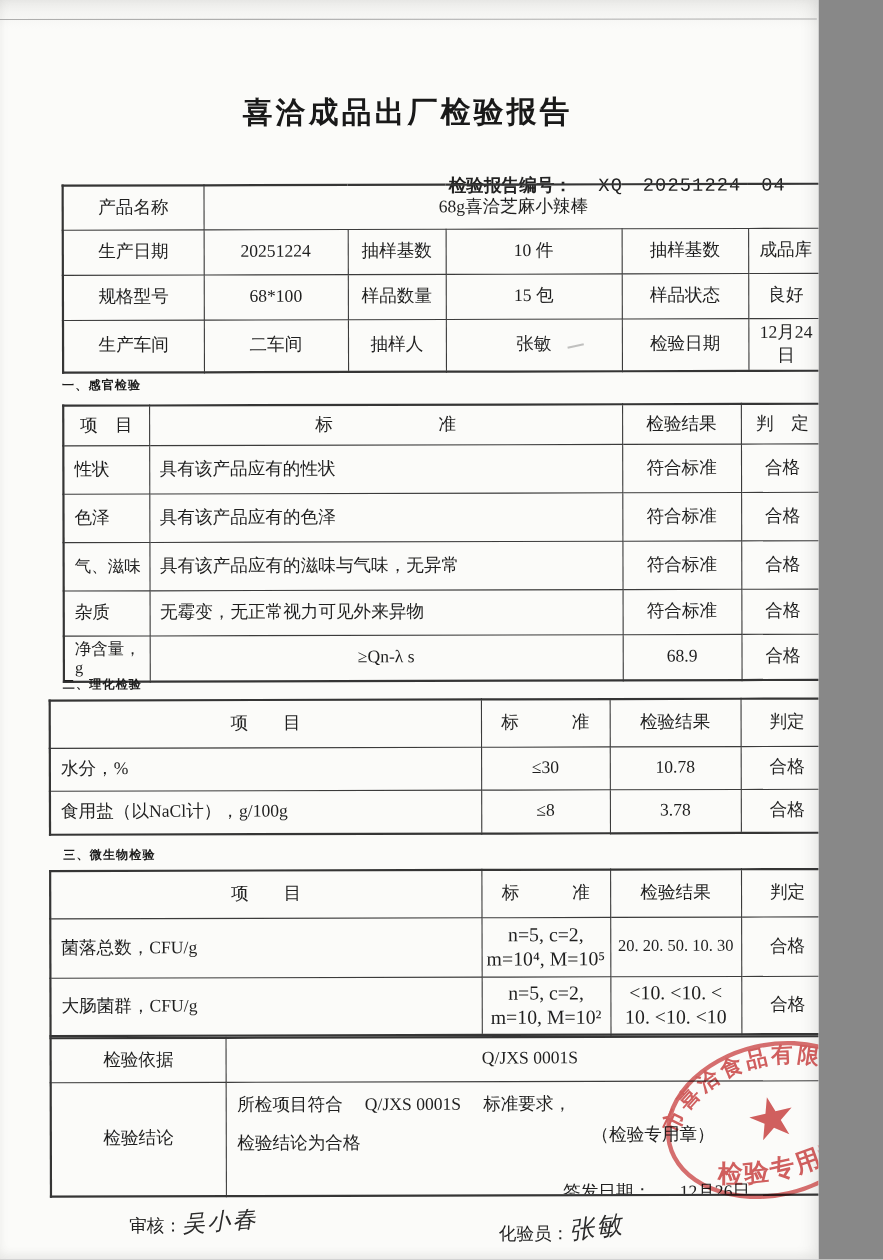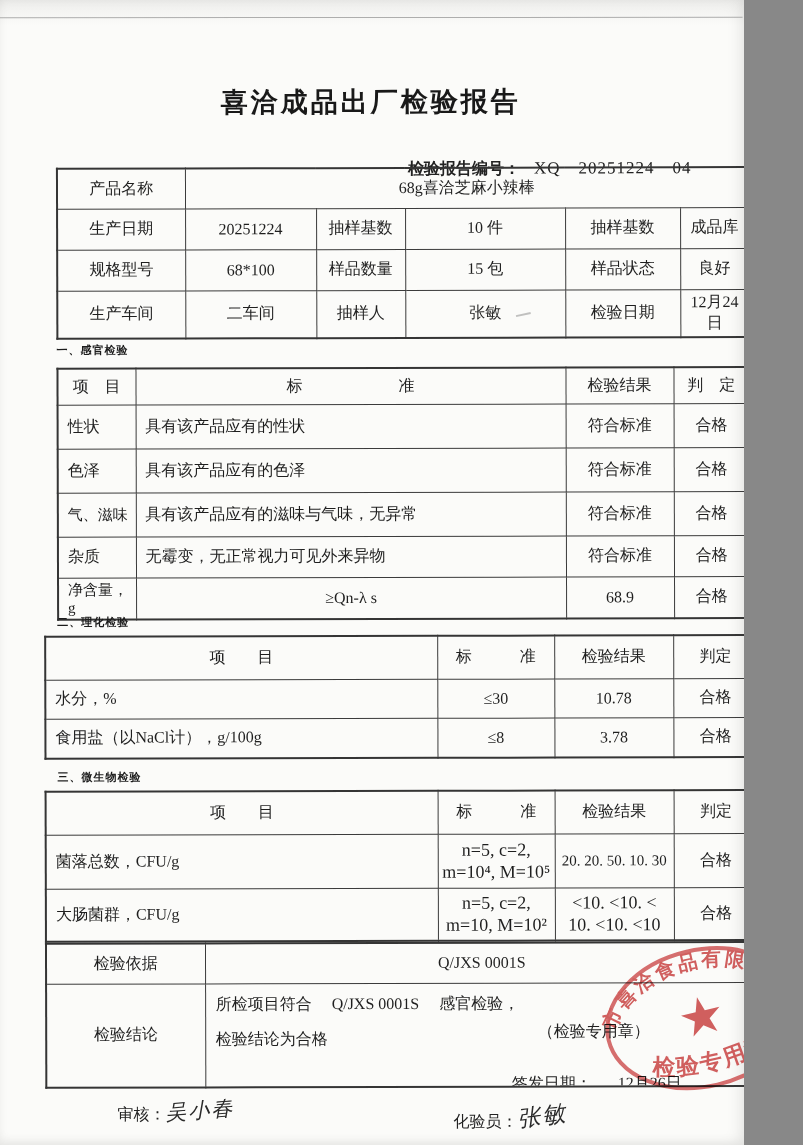"XQ 20251224 04" .report-no .val { font-family: Liberation Serif, serif -> Liberation Mono, monospace; margin-left: 14px -> 24px }
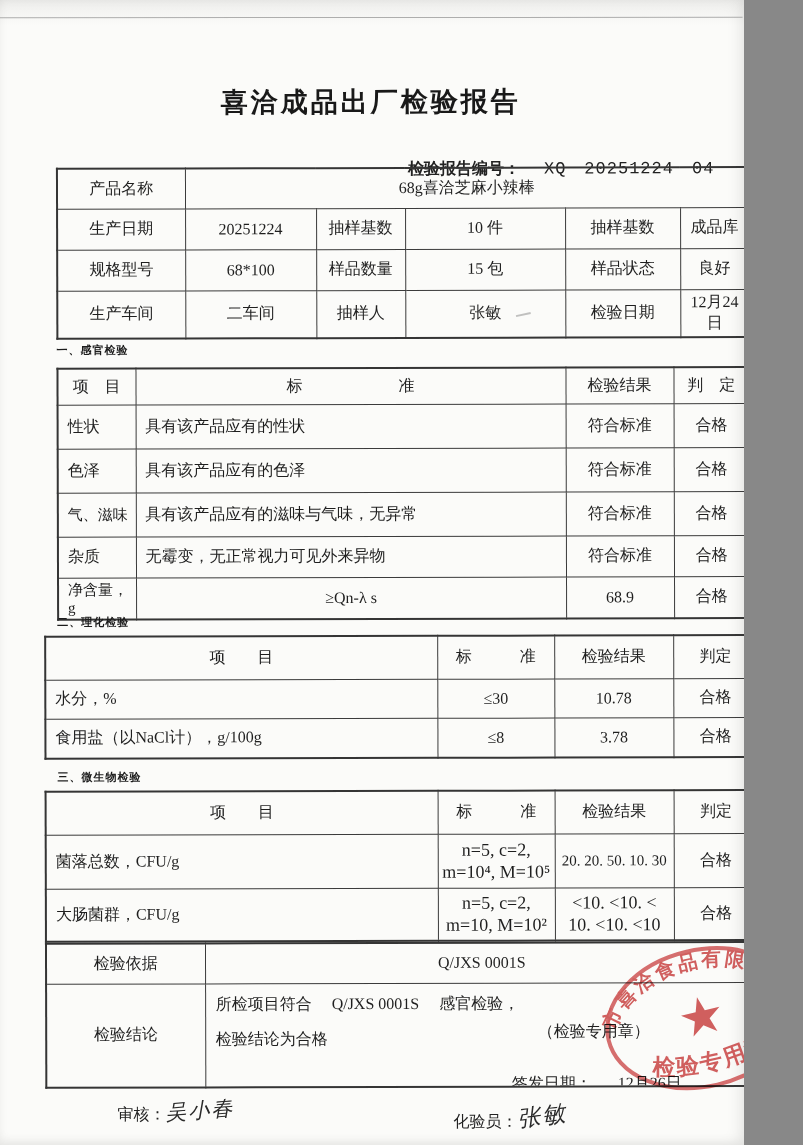"所检项目符合 Q/JXS 0001S 感官检验，" div.concl-line1 { text: 感官检验 -> 标准要求 }
